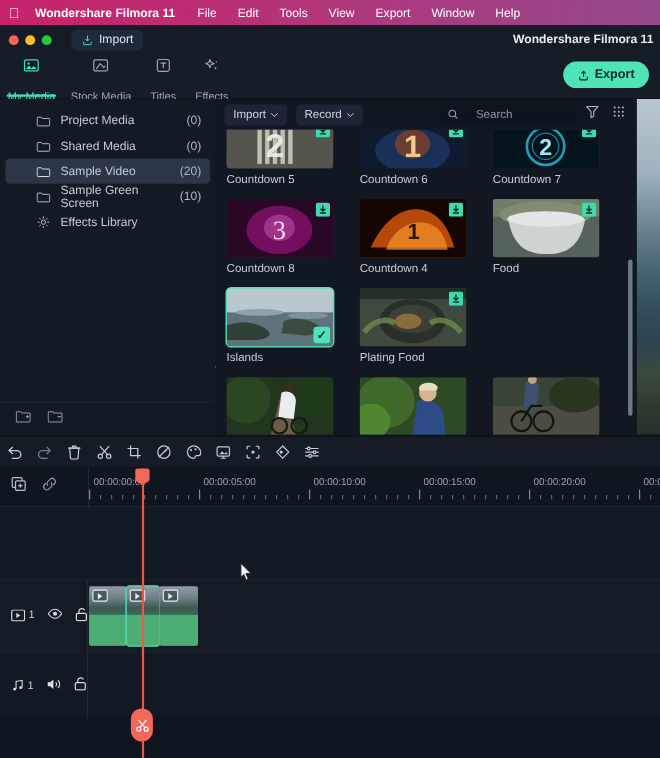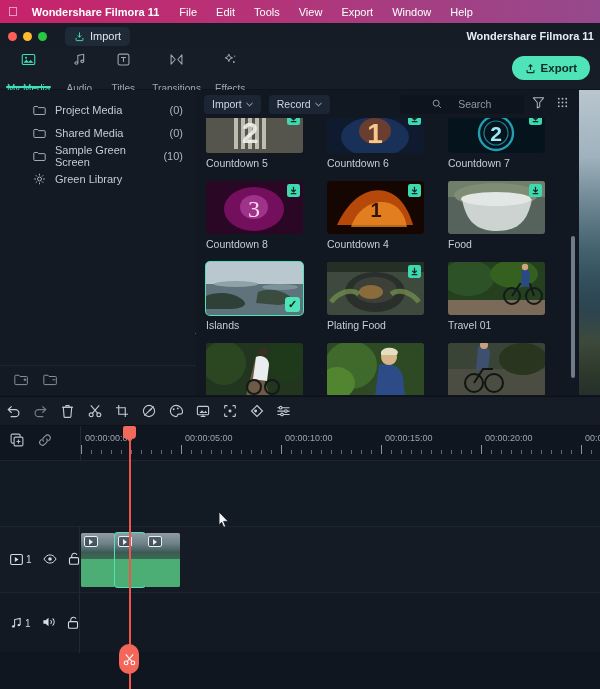"Stock Media" div.tab { html: none -> <div> <span> <svg> <rect></rect> <path></path> </svg> </span> <span>Stock Media</span> </div> }
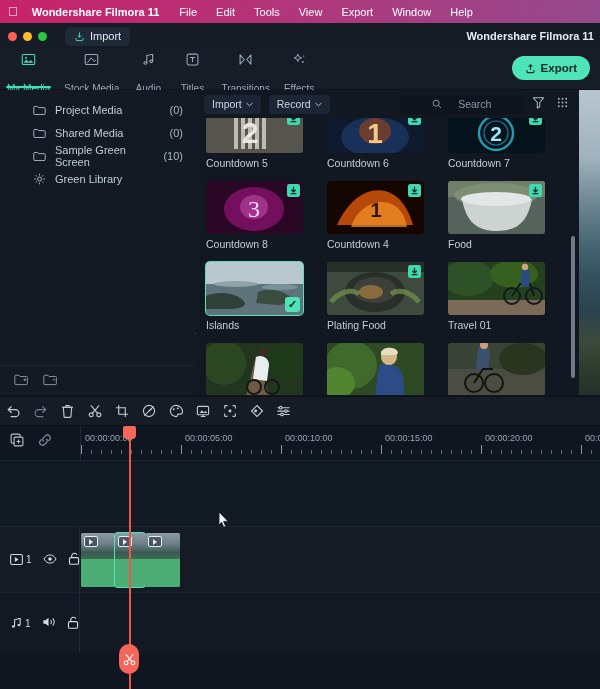"Audio" div.tab { html: <div> <span> <svg> <path></path> <ellipse></ellipse> <ellipse></ellipse> </svg> </span> <span>Audio</span> </div> -> none }
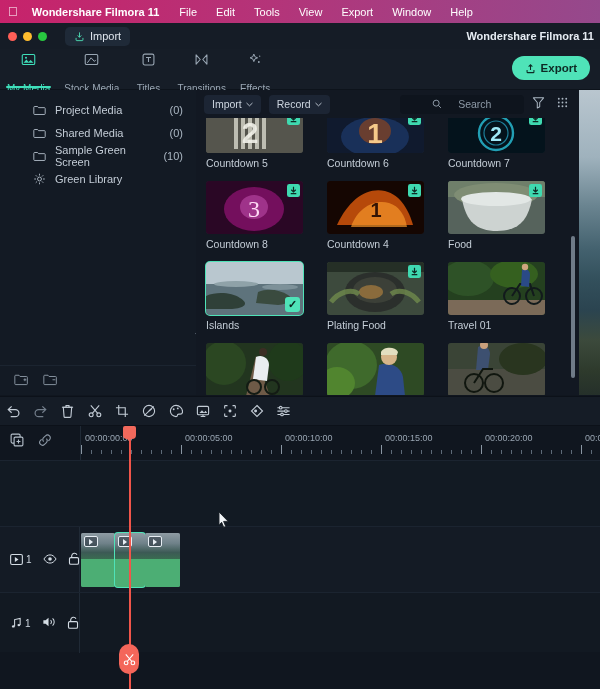"Transitions" div.tab { html: <div> <span> <svg> <path></path> <path></path> </svg> </span> <span>Transitions</span> </div> -> none }
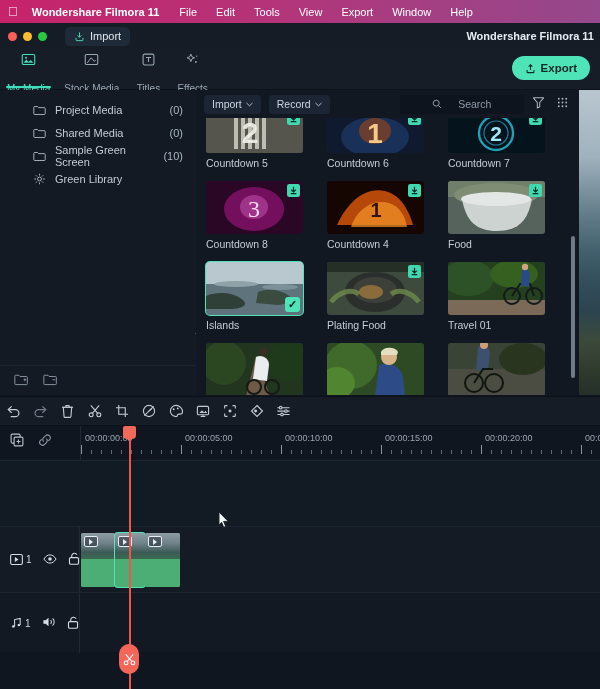"Search" .searchbox { justify-content: center -> none }
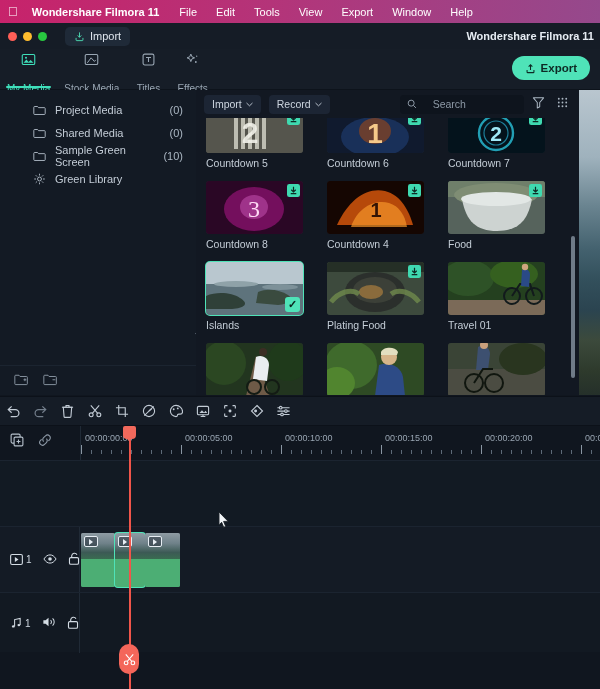"Sample Video" div.side-item { html: none -> <div> <span> <svg> <path></path> </svg> </span> <span>Sample Video</span> <span>(20)</span> </div> }
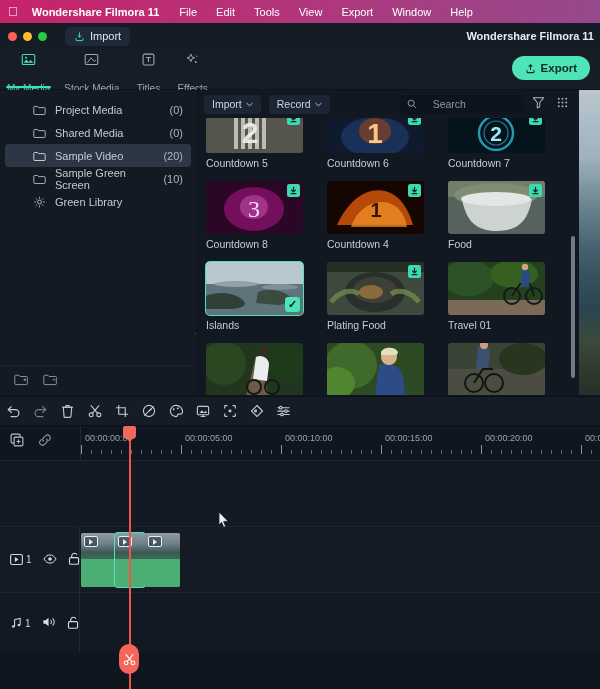"Green Library" span.slabel { text: Green -> Effects }
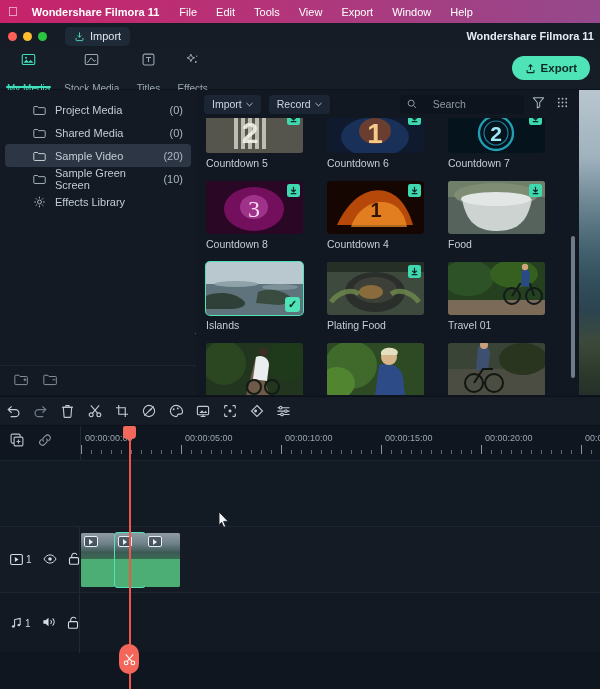"Travel 01" div.mcell { html: <div> <div> <svg> <rect></rect> <rect></rect> <ellipse></ellipse> <ellipse></ellipse> <g> <circle></circle> <circle></circle> <path></path> </g> <path></path> <circle></circle> </svg> </div> <div>Travel 01</div> </div> -> none }
